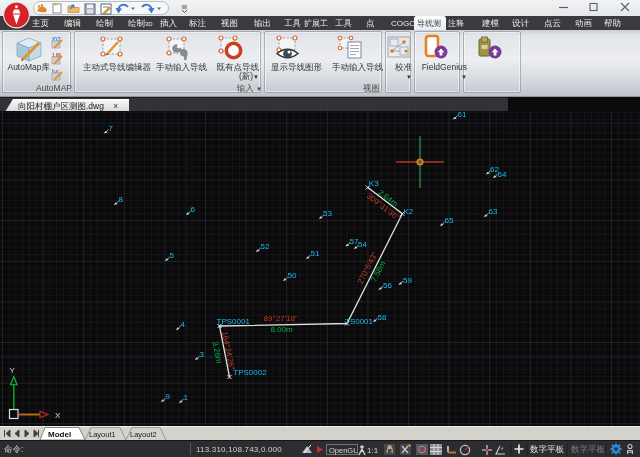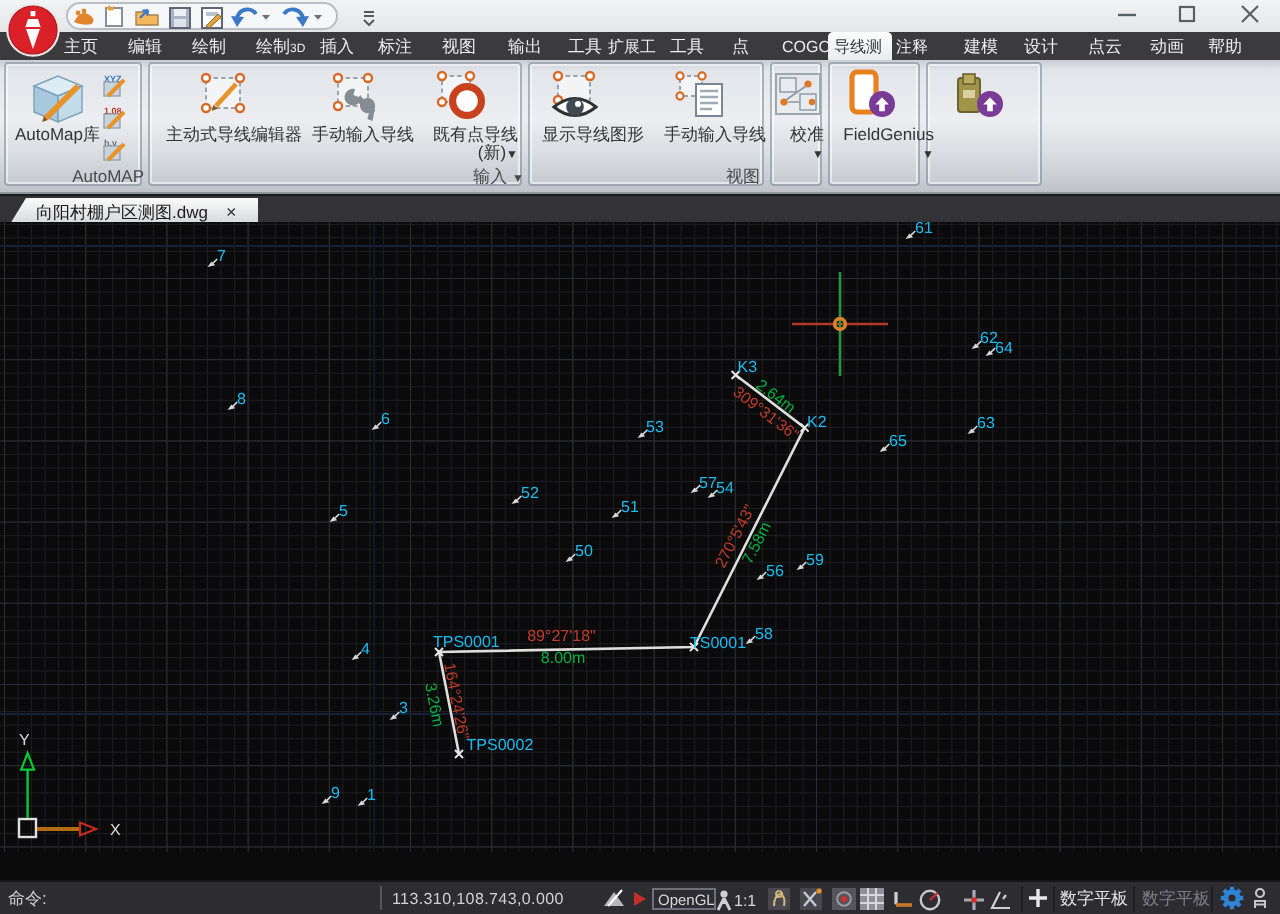"向阳村棚户区测图.dwg" #docbar { width: 640px -> 508px }
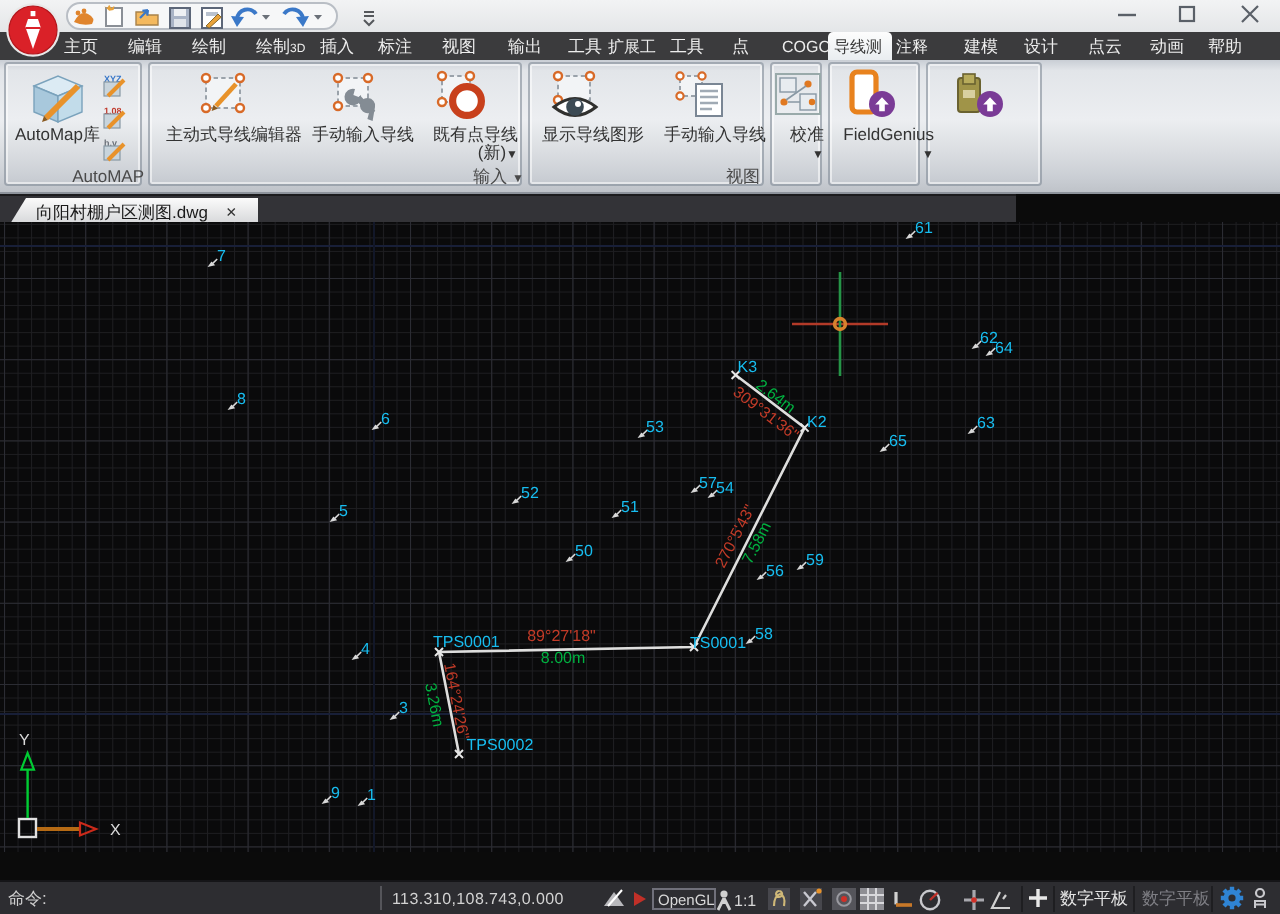"Model" div { html: none -> <div> <svg> <g> <path></path> <path></path> <path></path> <path></path> </g> <polygon></polygon> <path></path> <text>Model</text> <text>Layout1</text> <text>Layout2</text> </svg> </div> }
